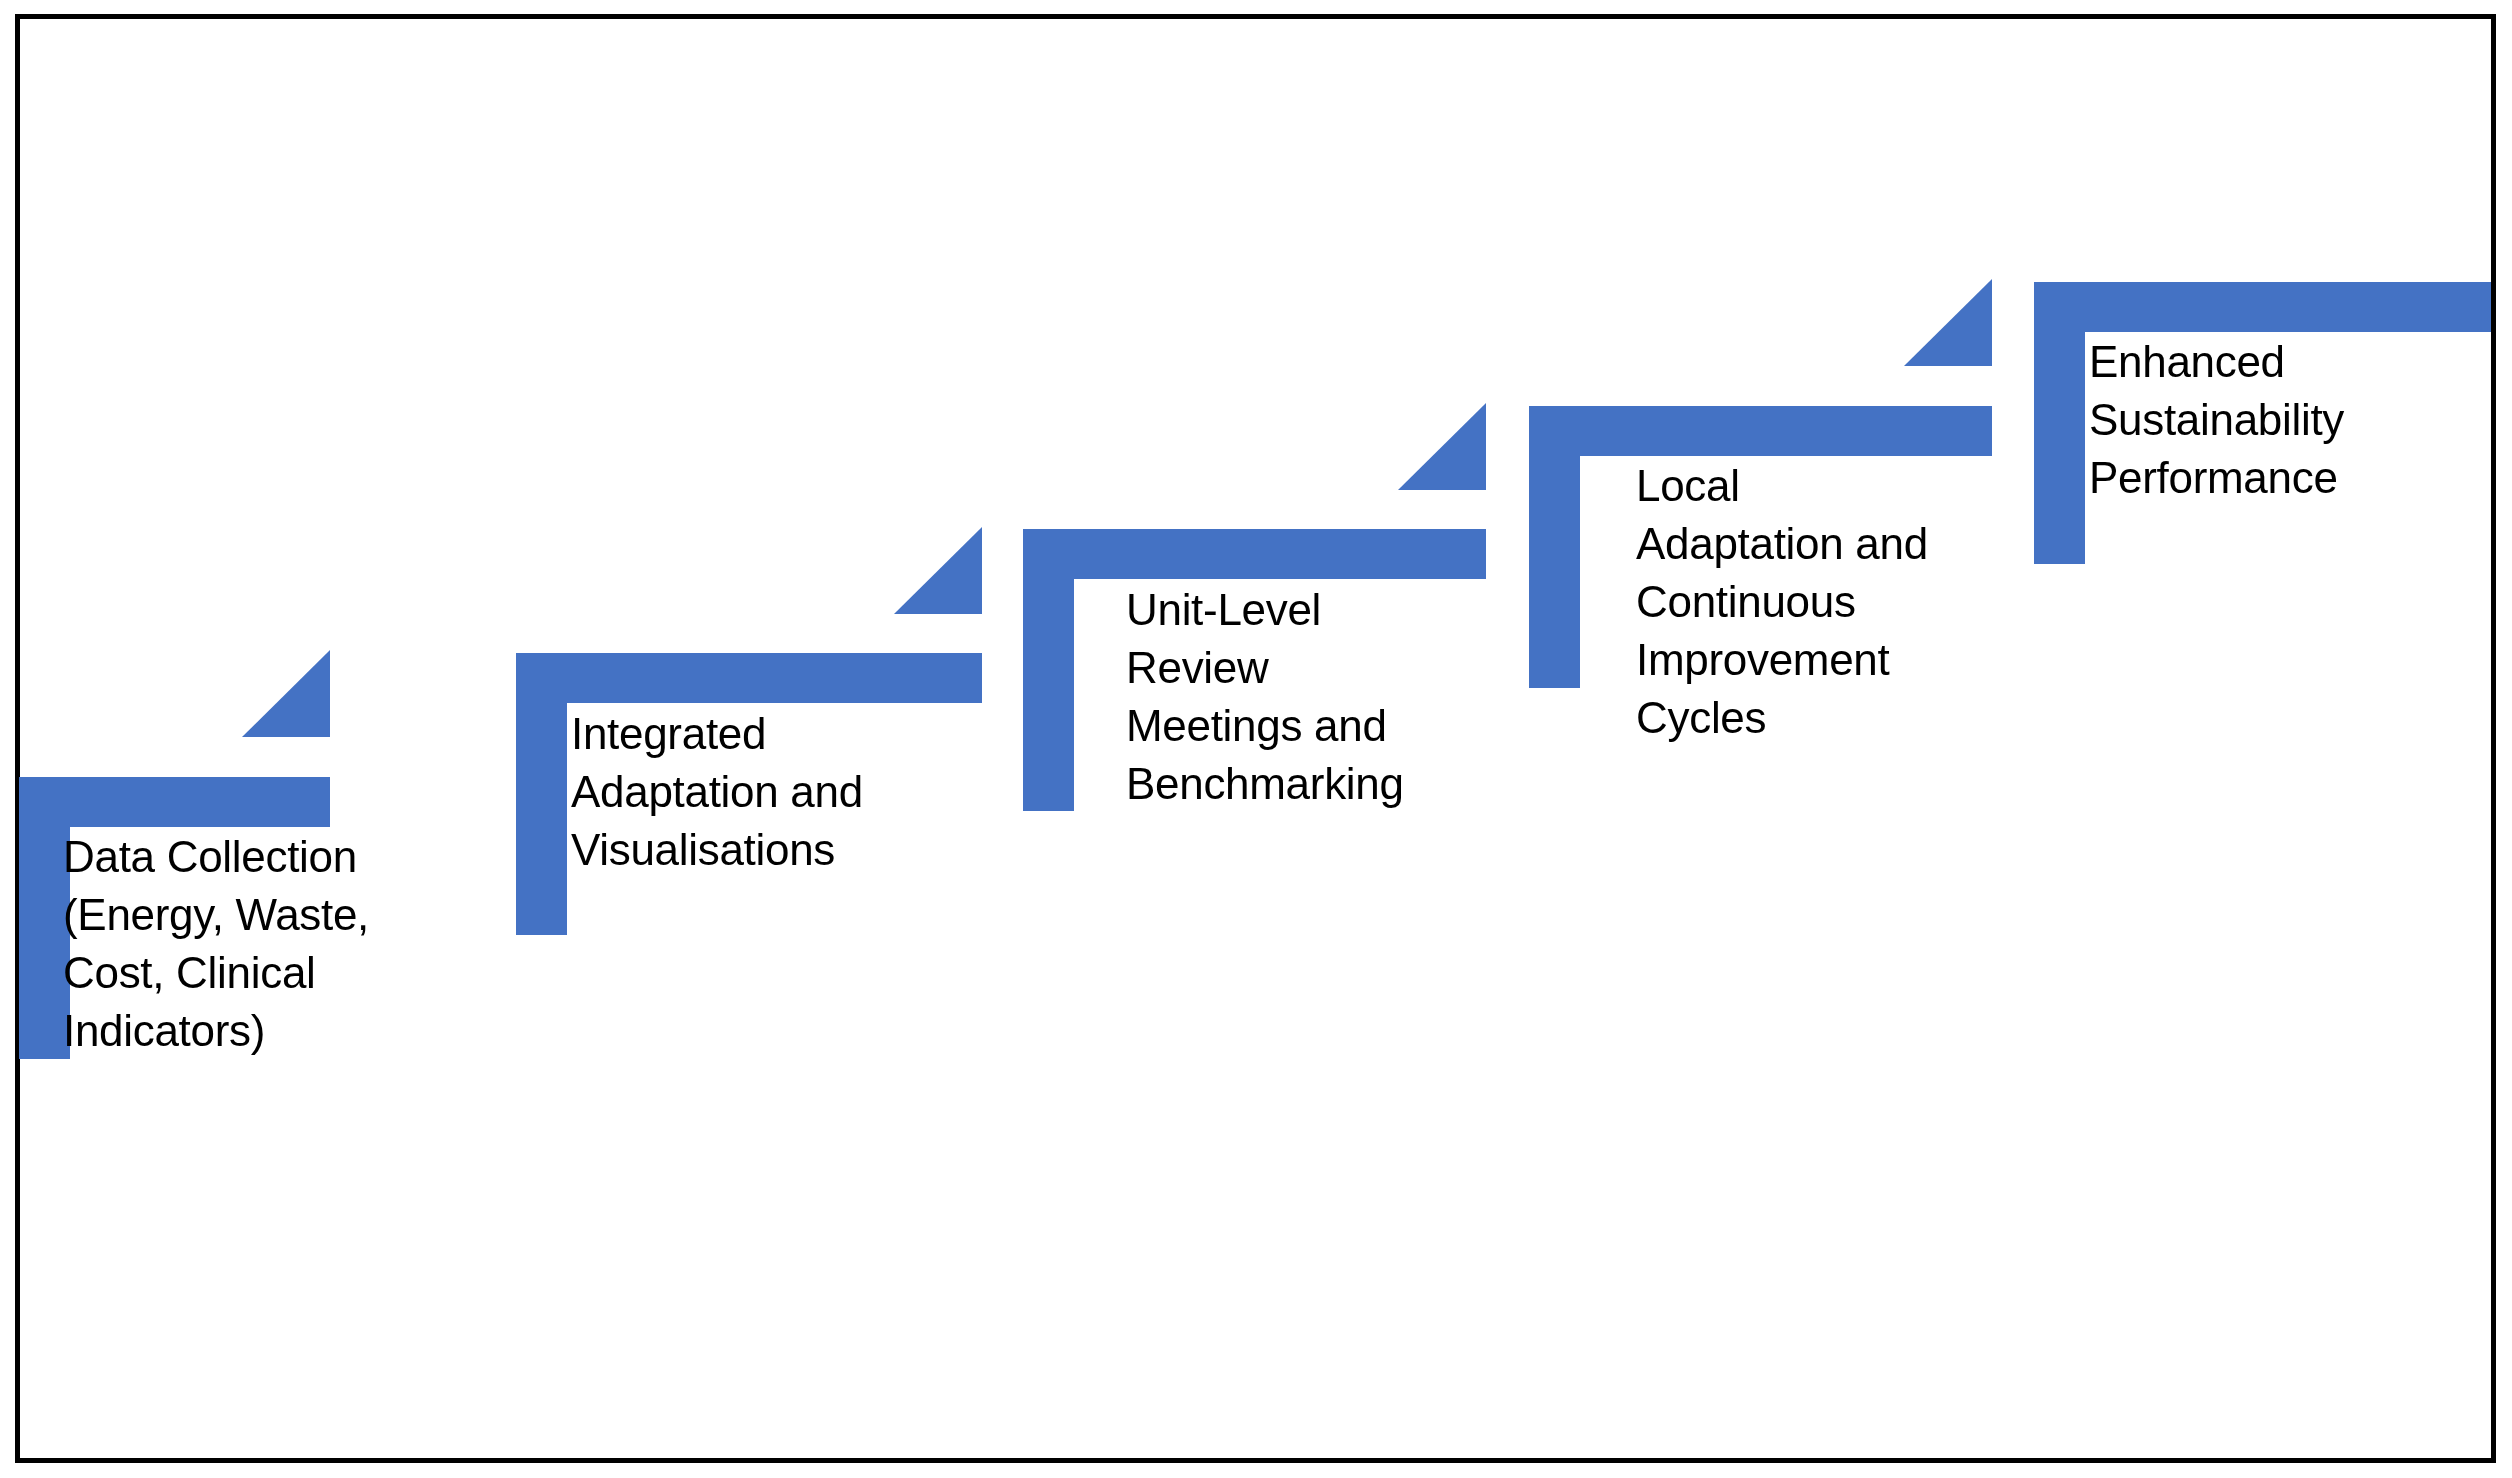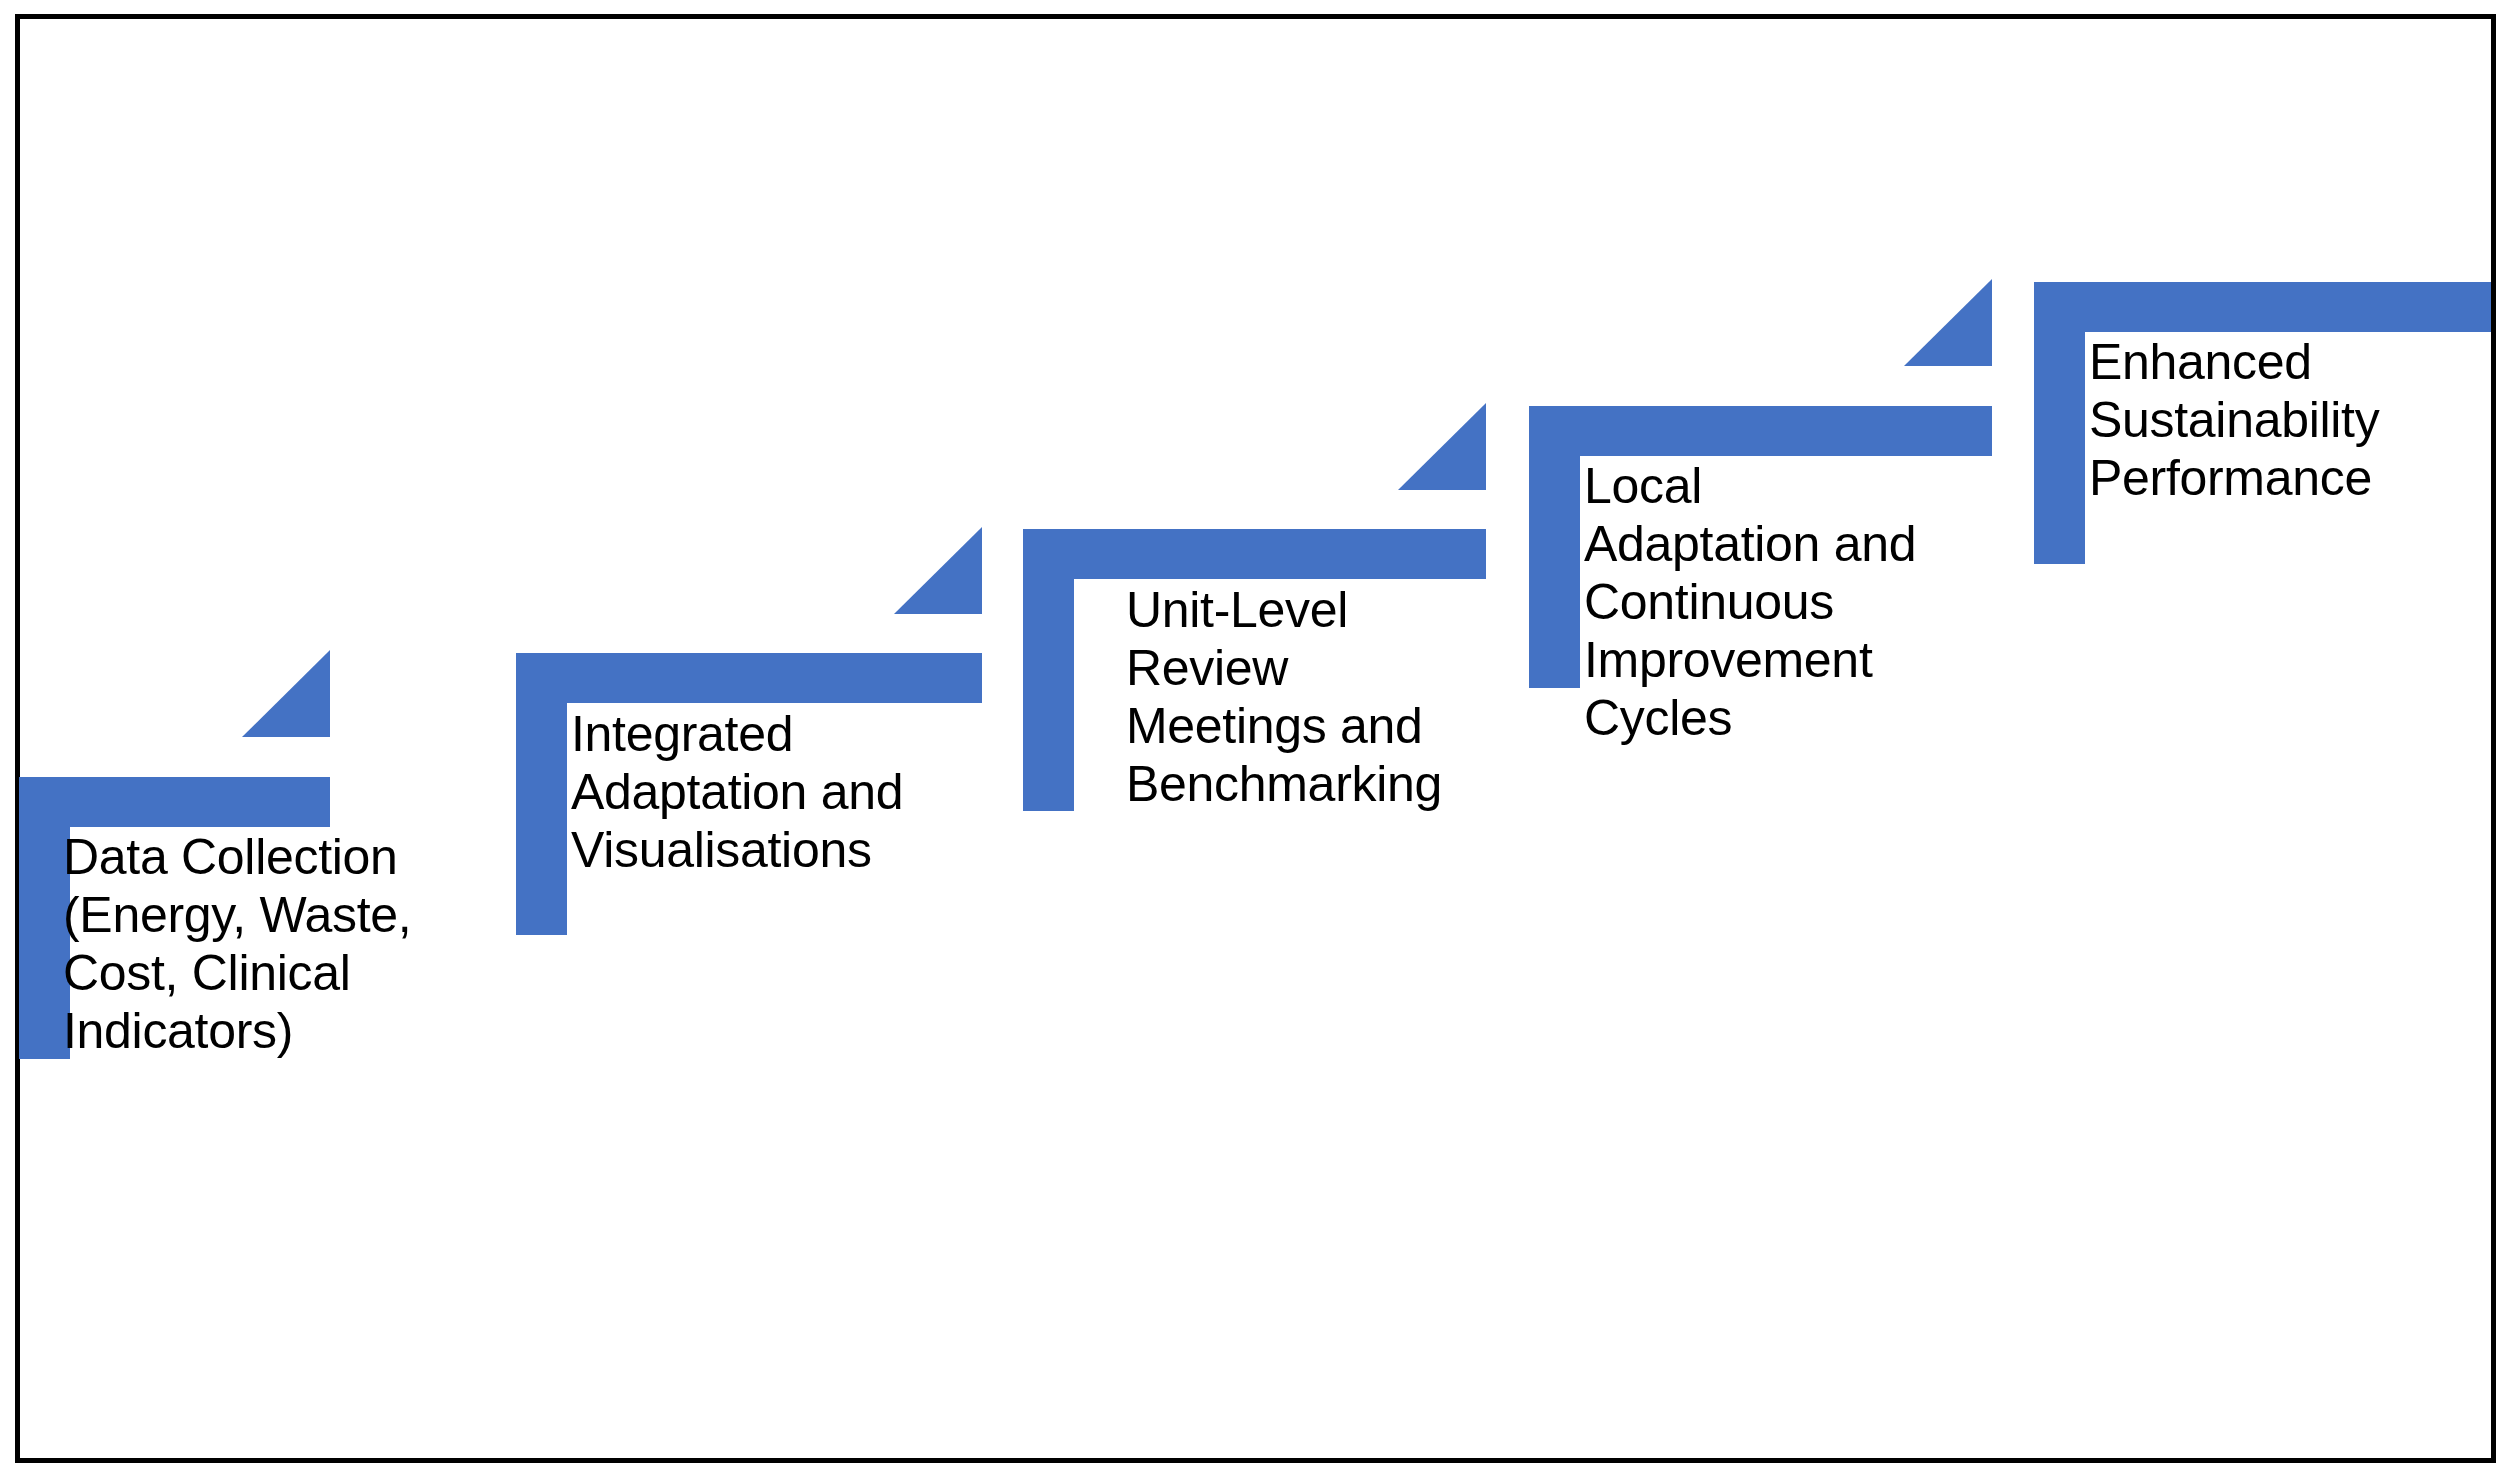"Enhanced" .label { font-size: 50px -> 44px }
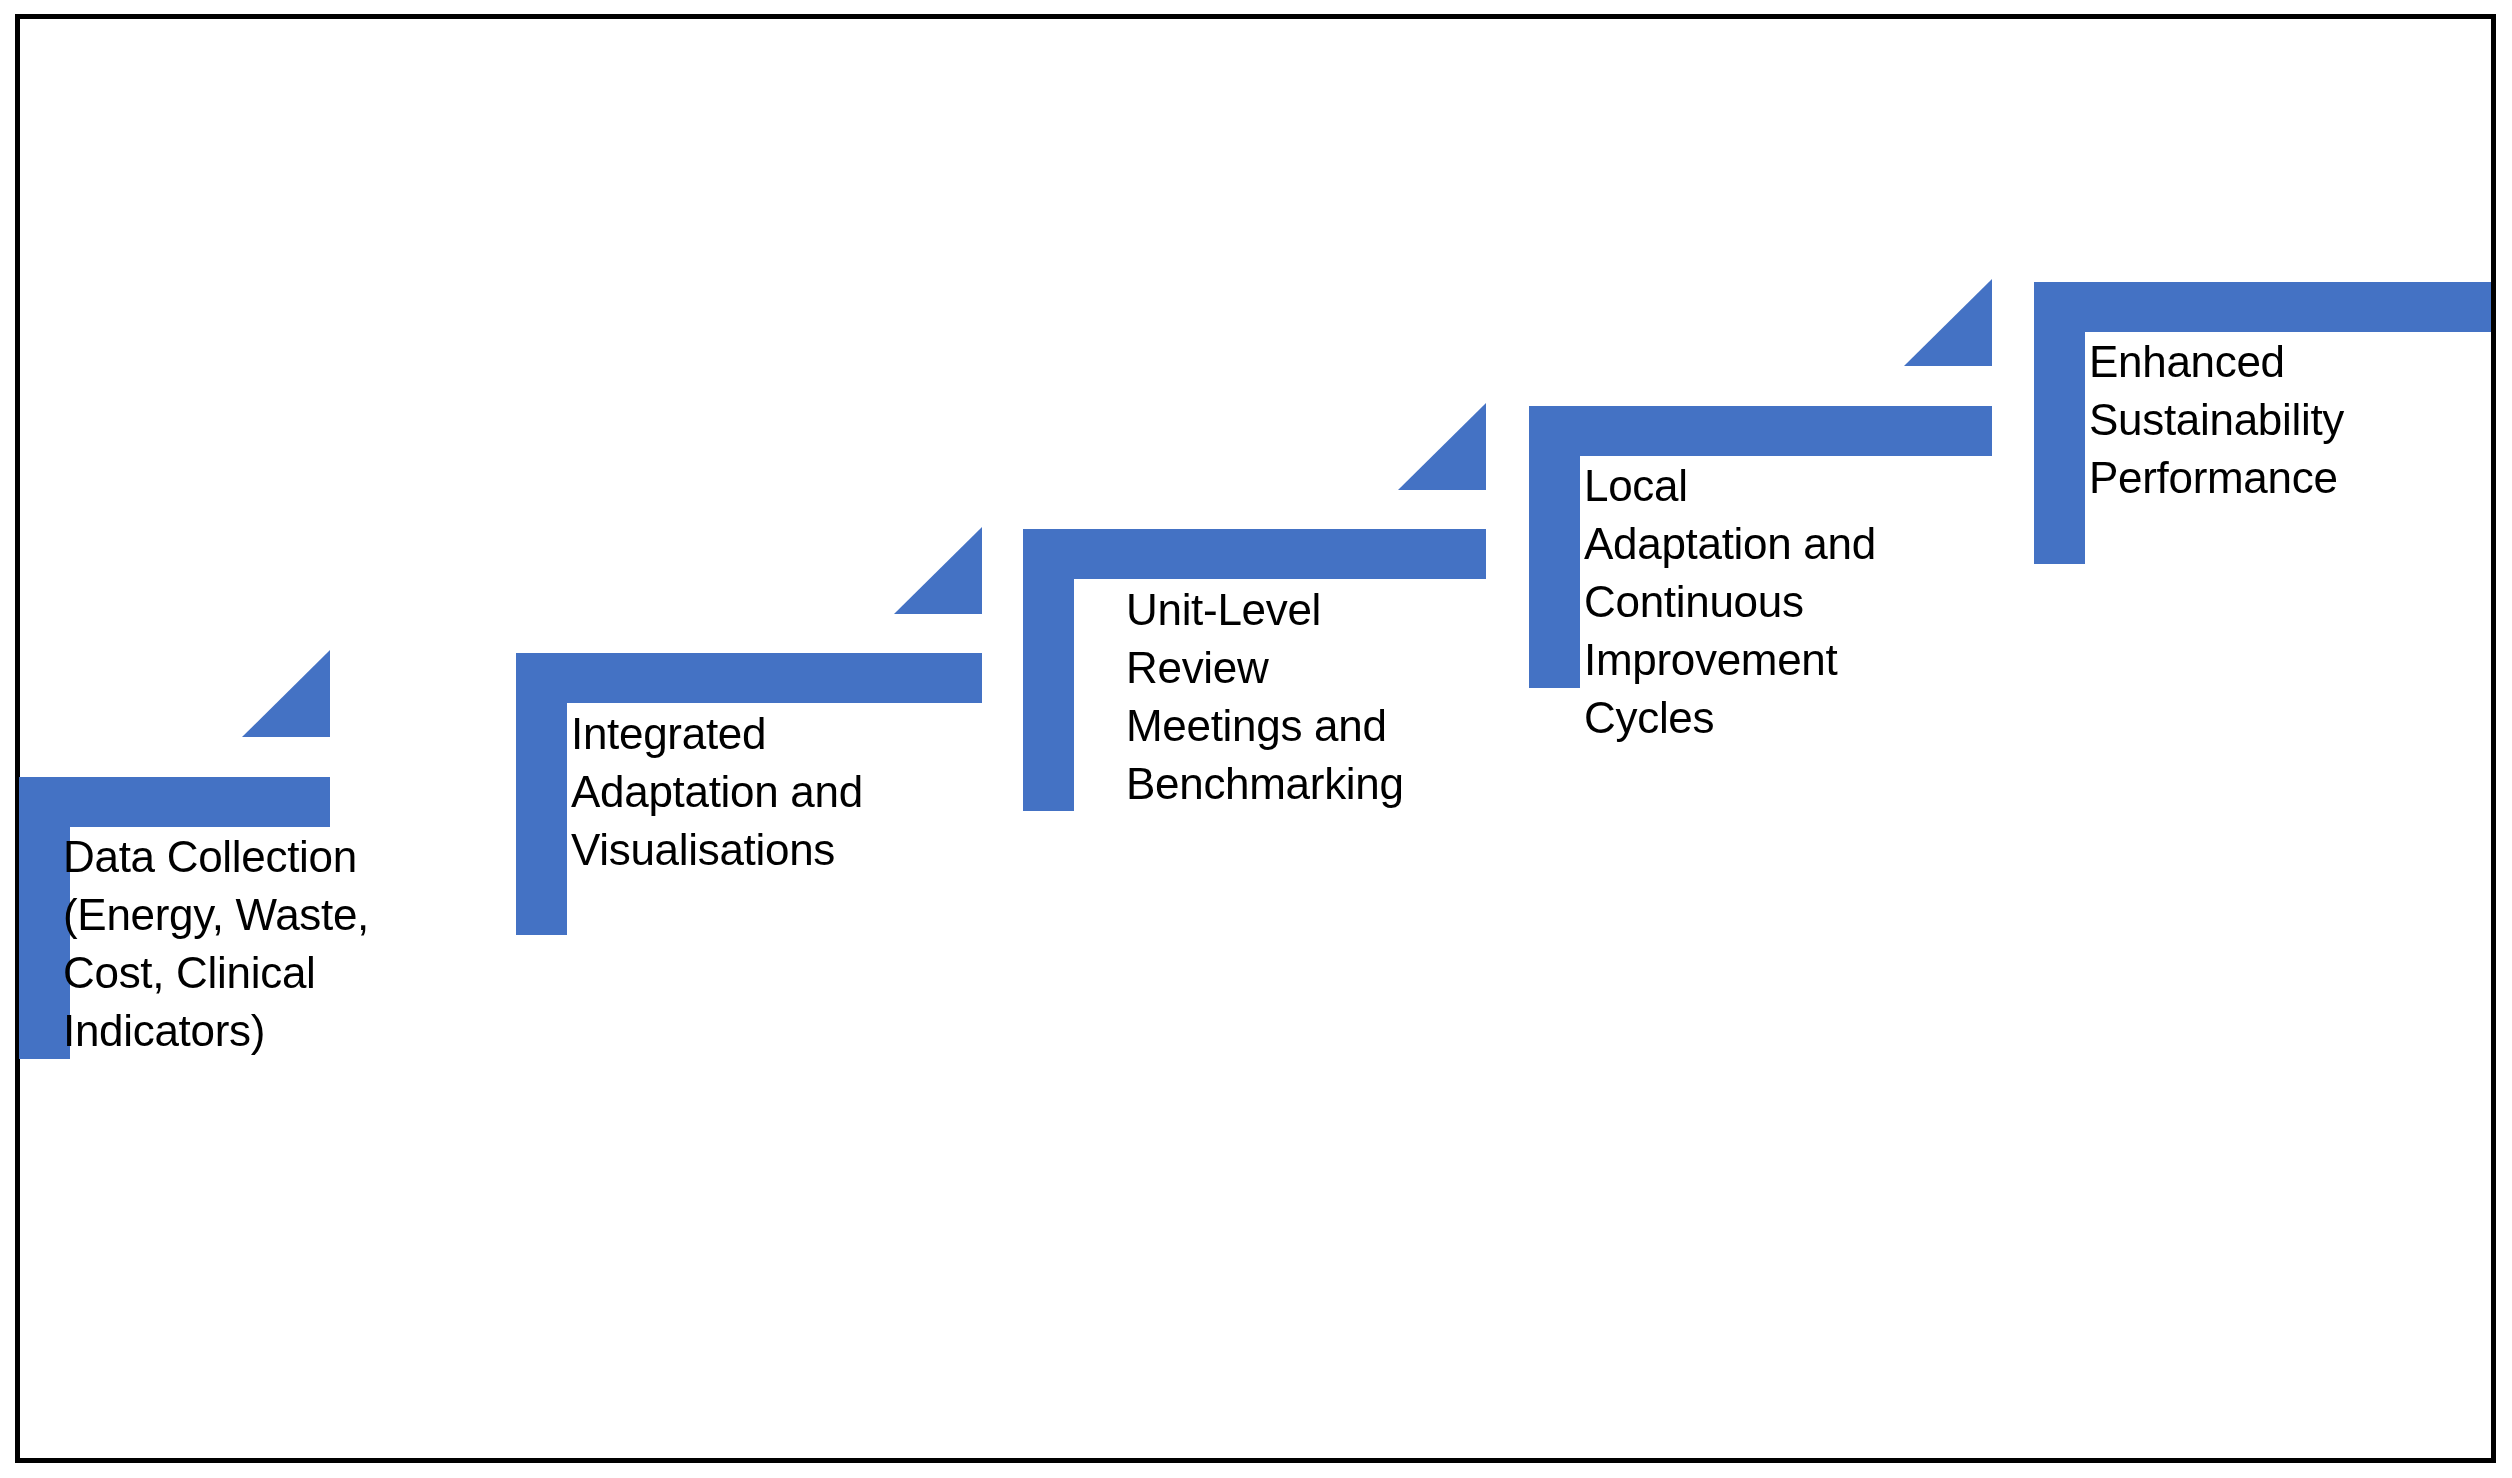"Local" div.label { left: 1584px -> 1636px }
